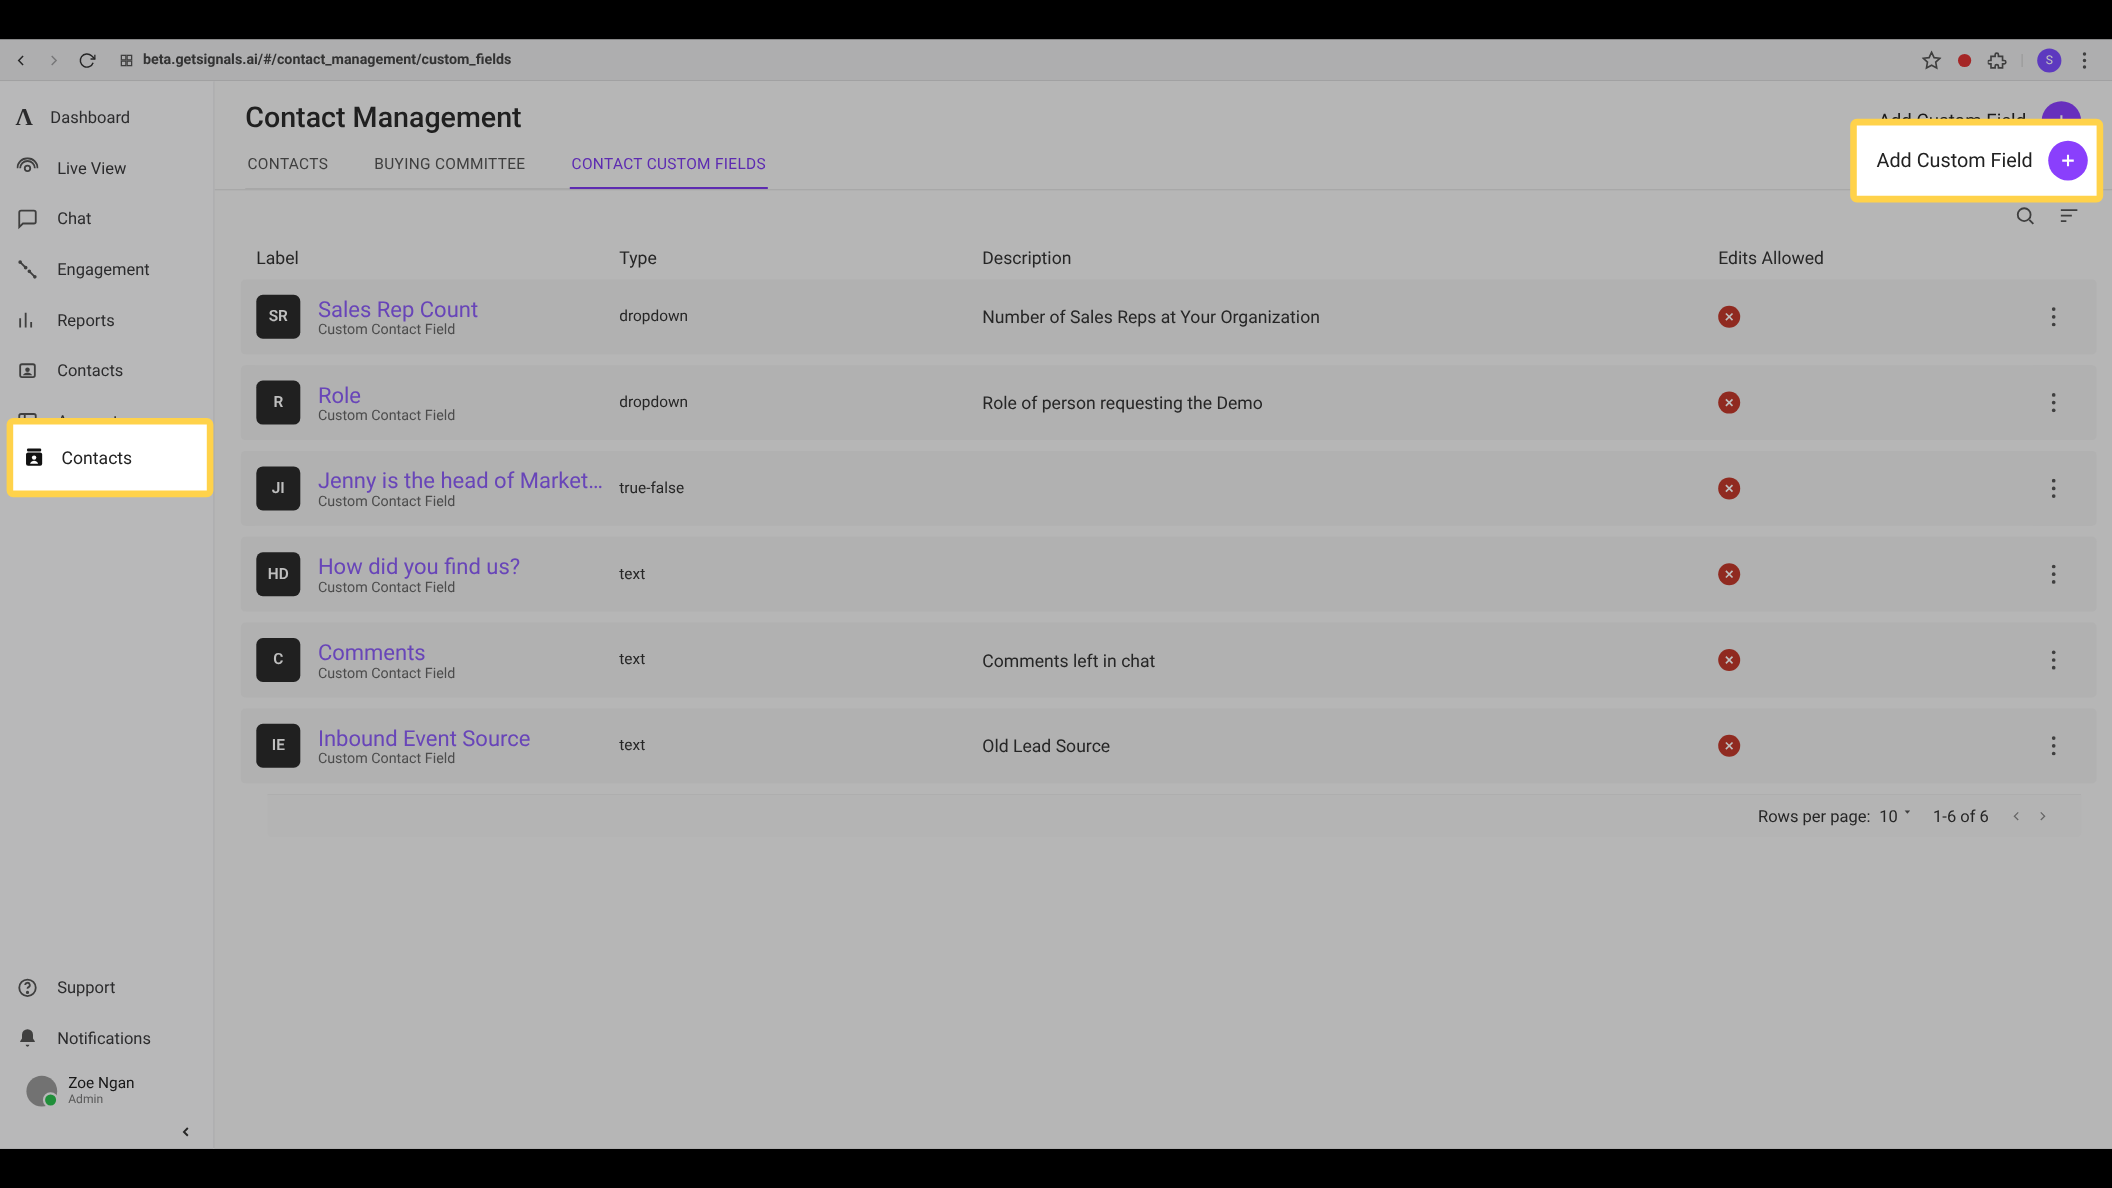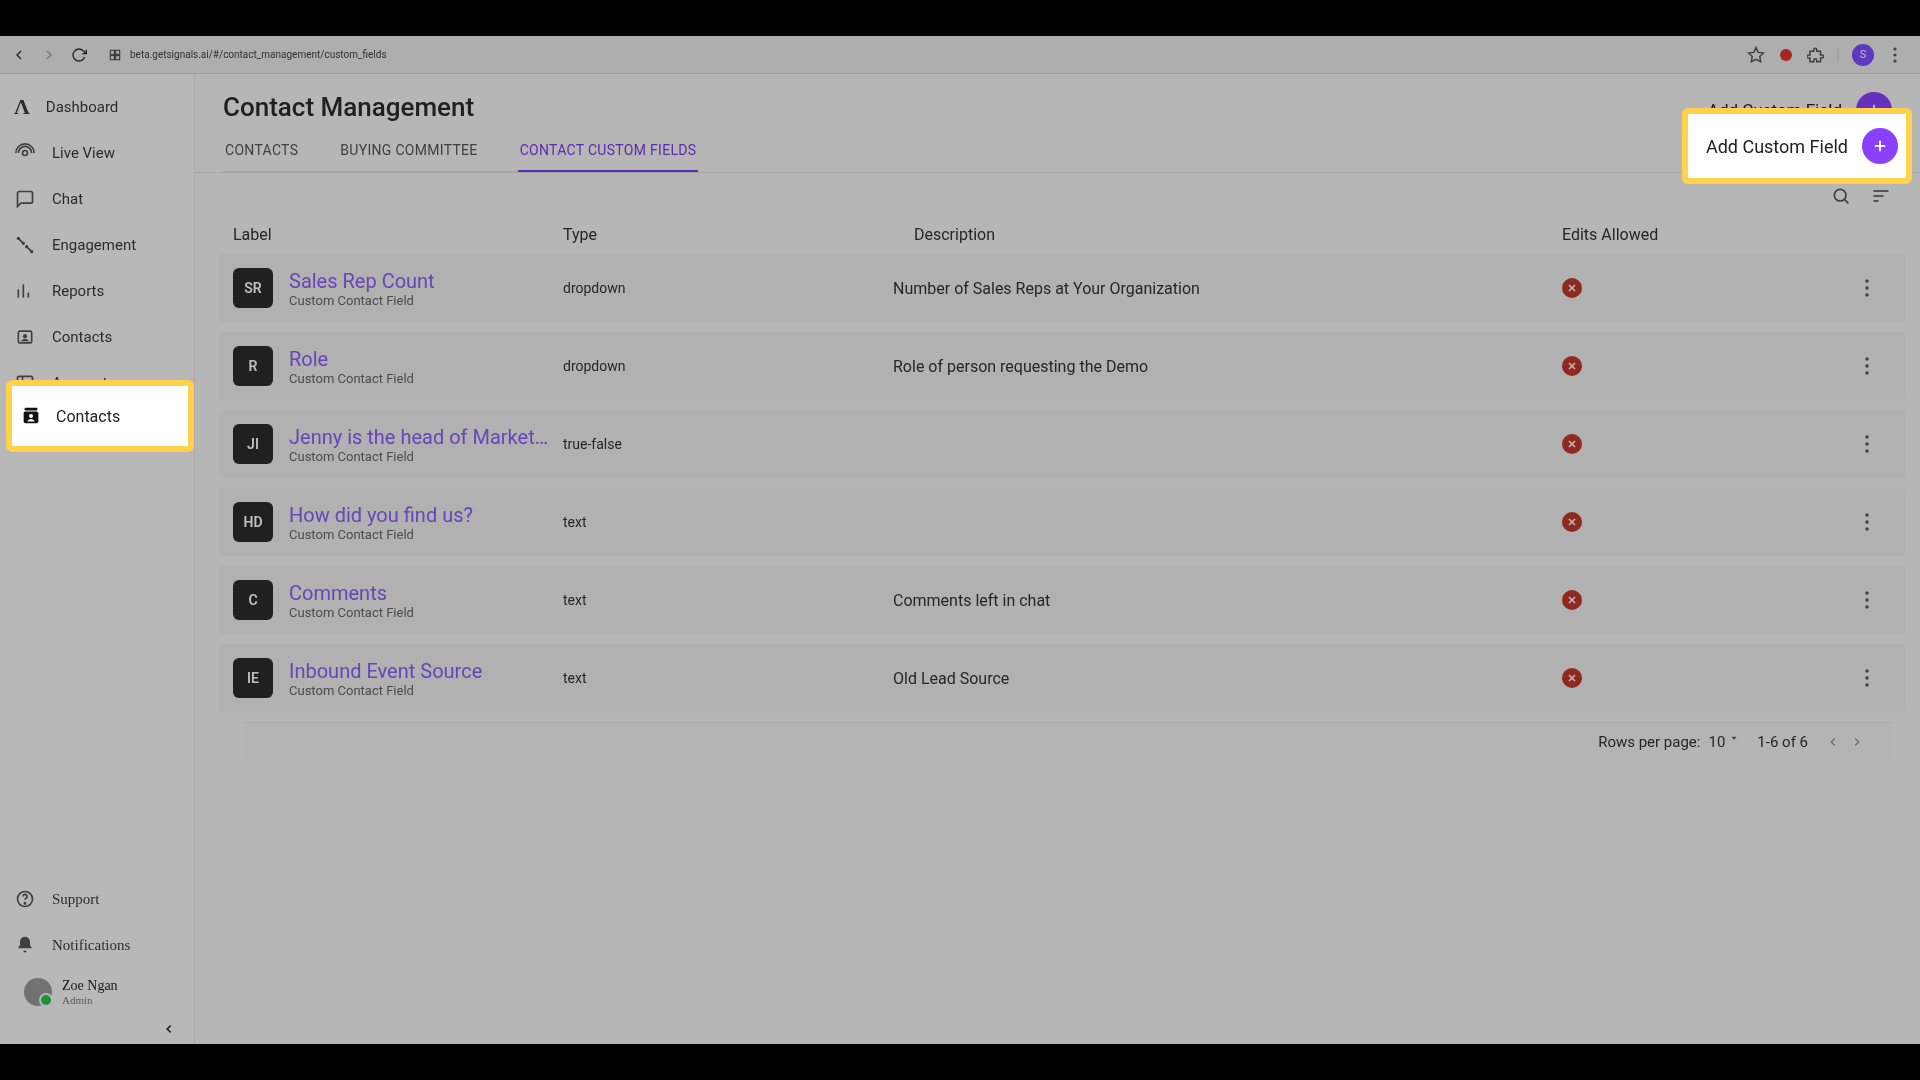"beta.getsignals.ai/#/contact_management/" .url-text { font-size: 10px -> 13px; font-weight: none -> bold }
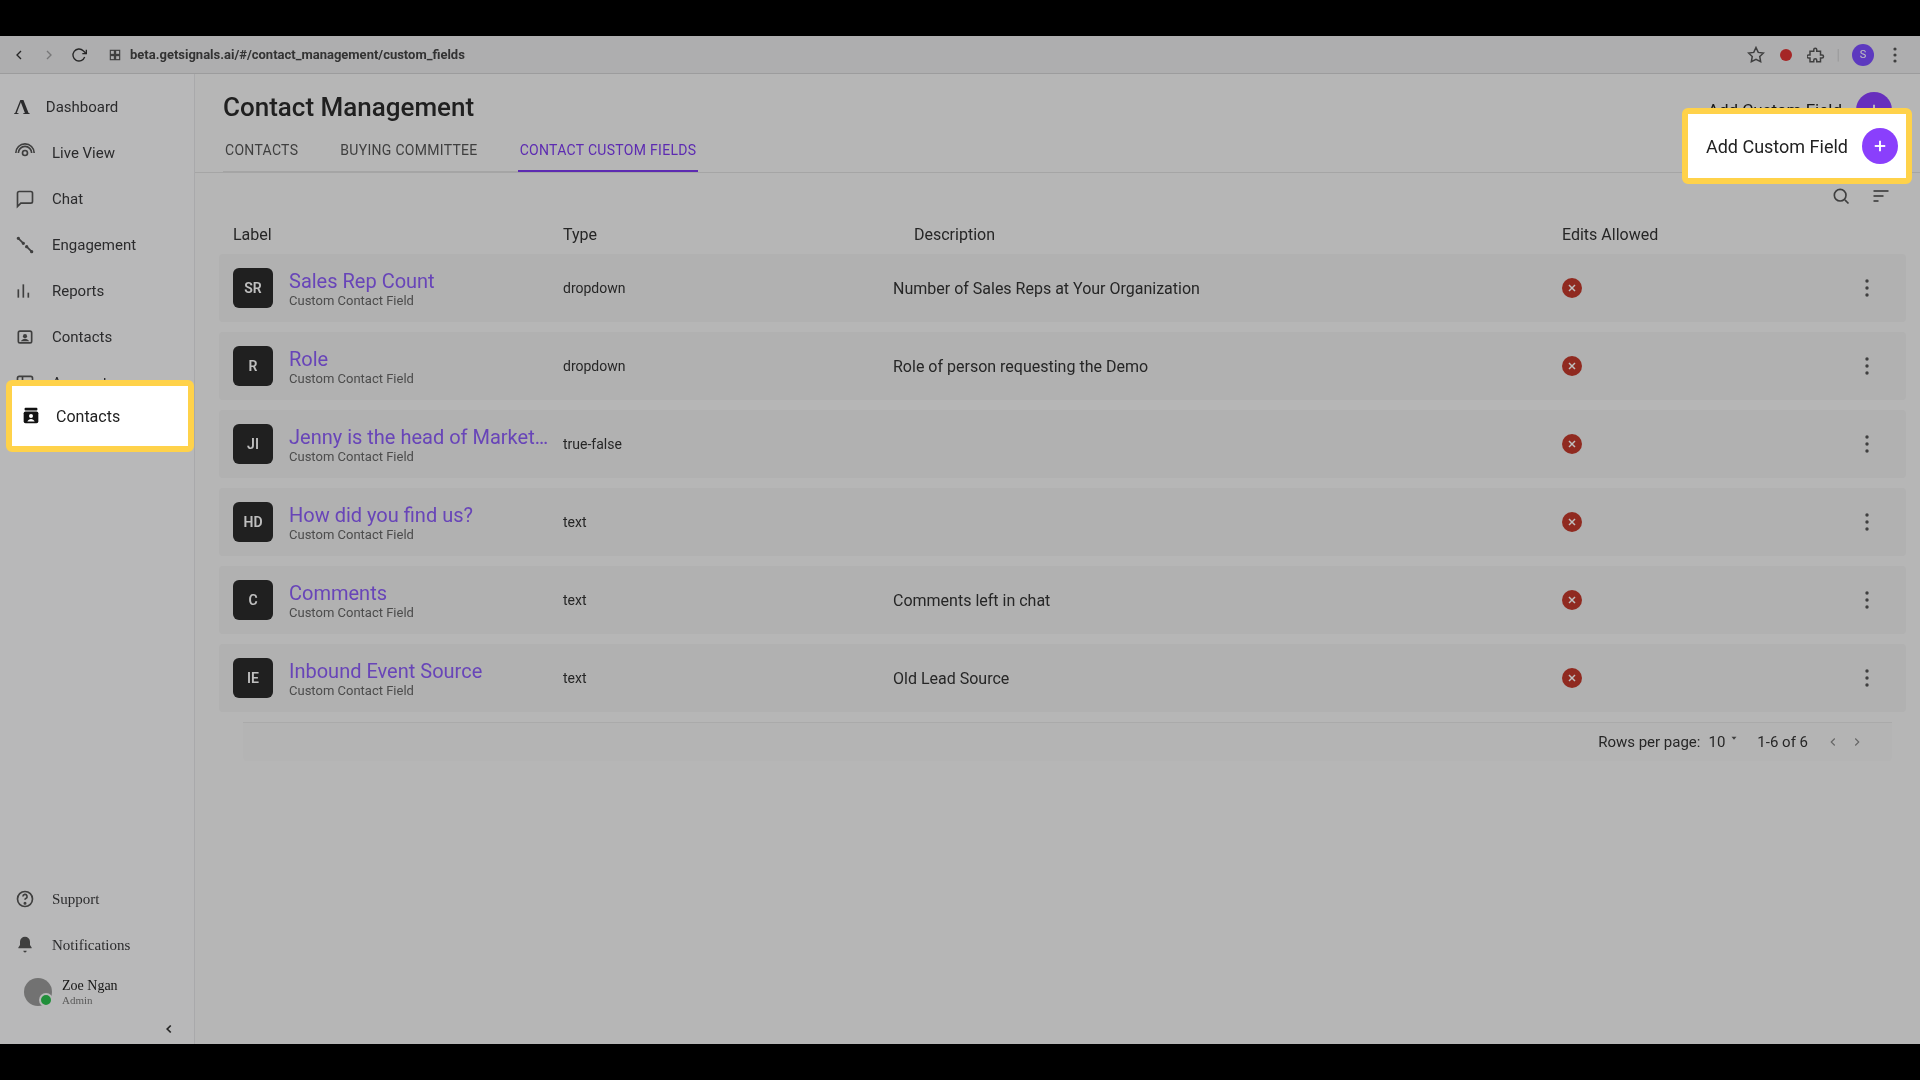"Description" .col-desc { margin-left: 21px -> none }
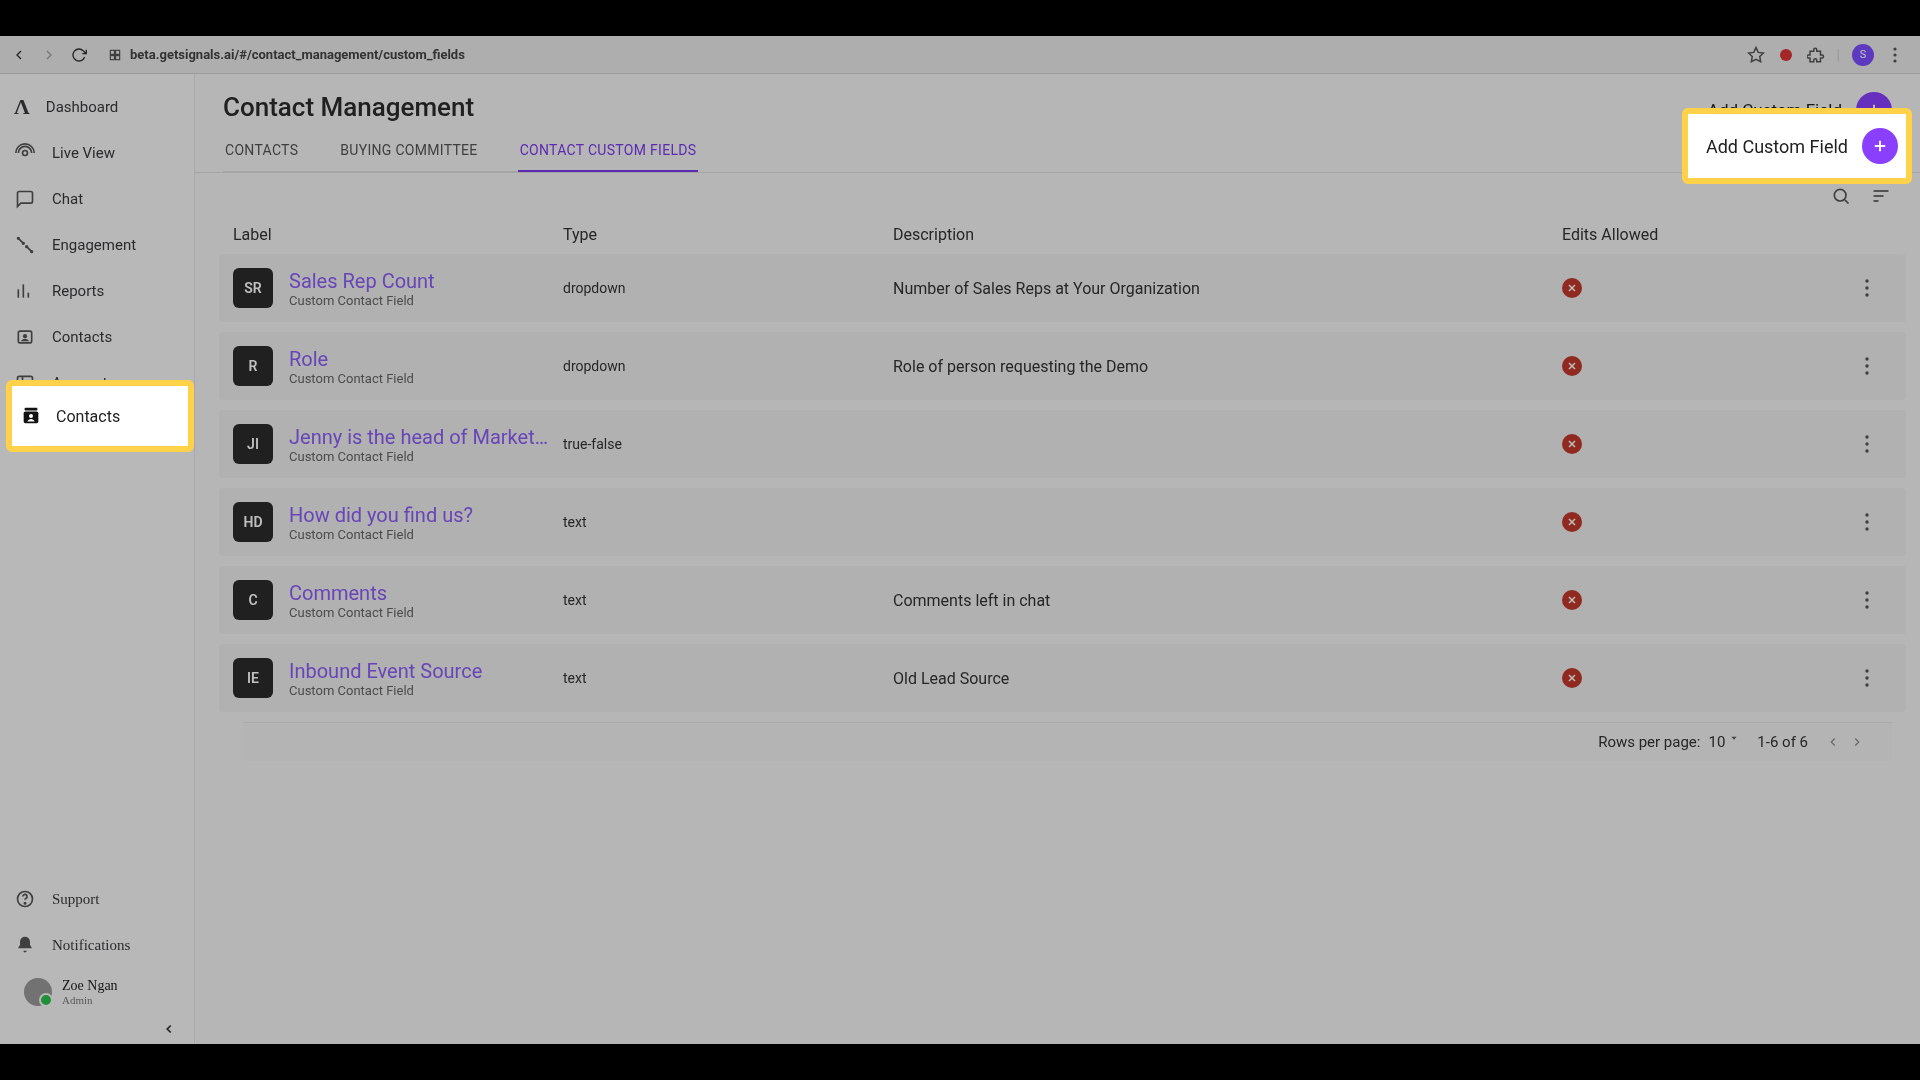"Support" .sidebar-bottom { font-family: Liberation Serif, serif -> none }
